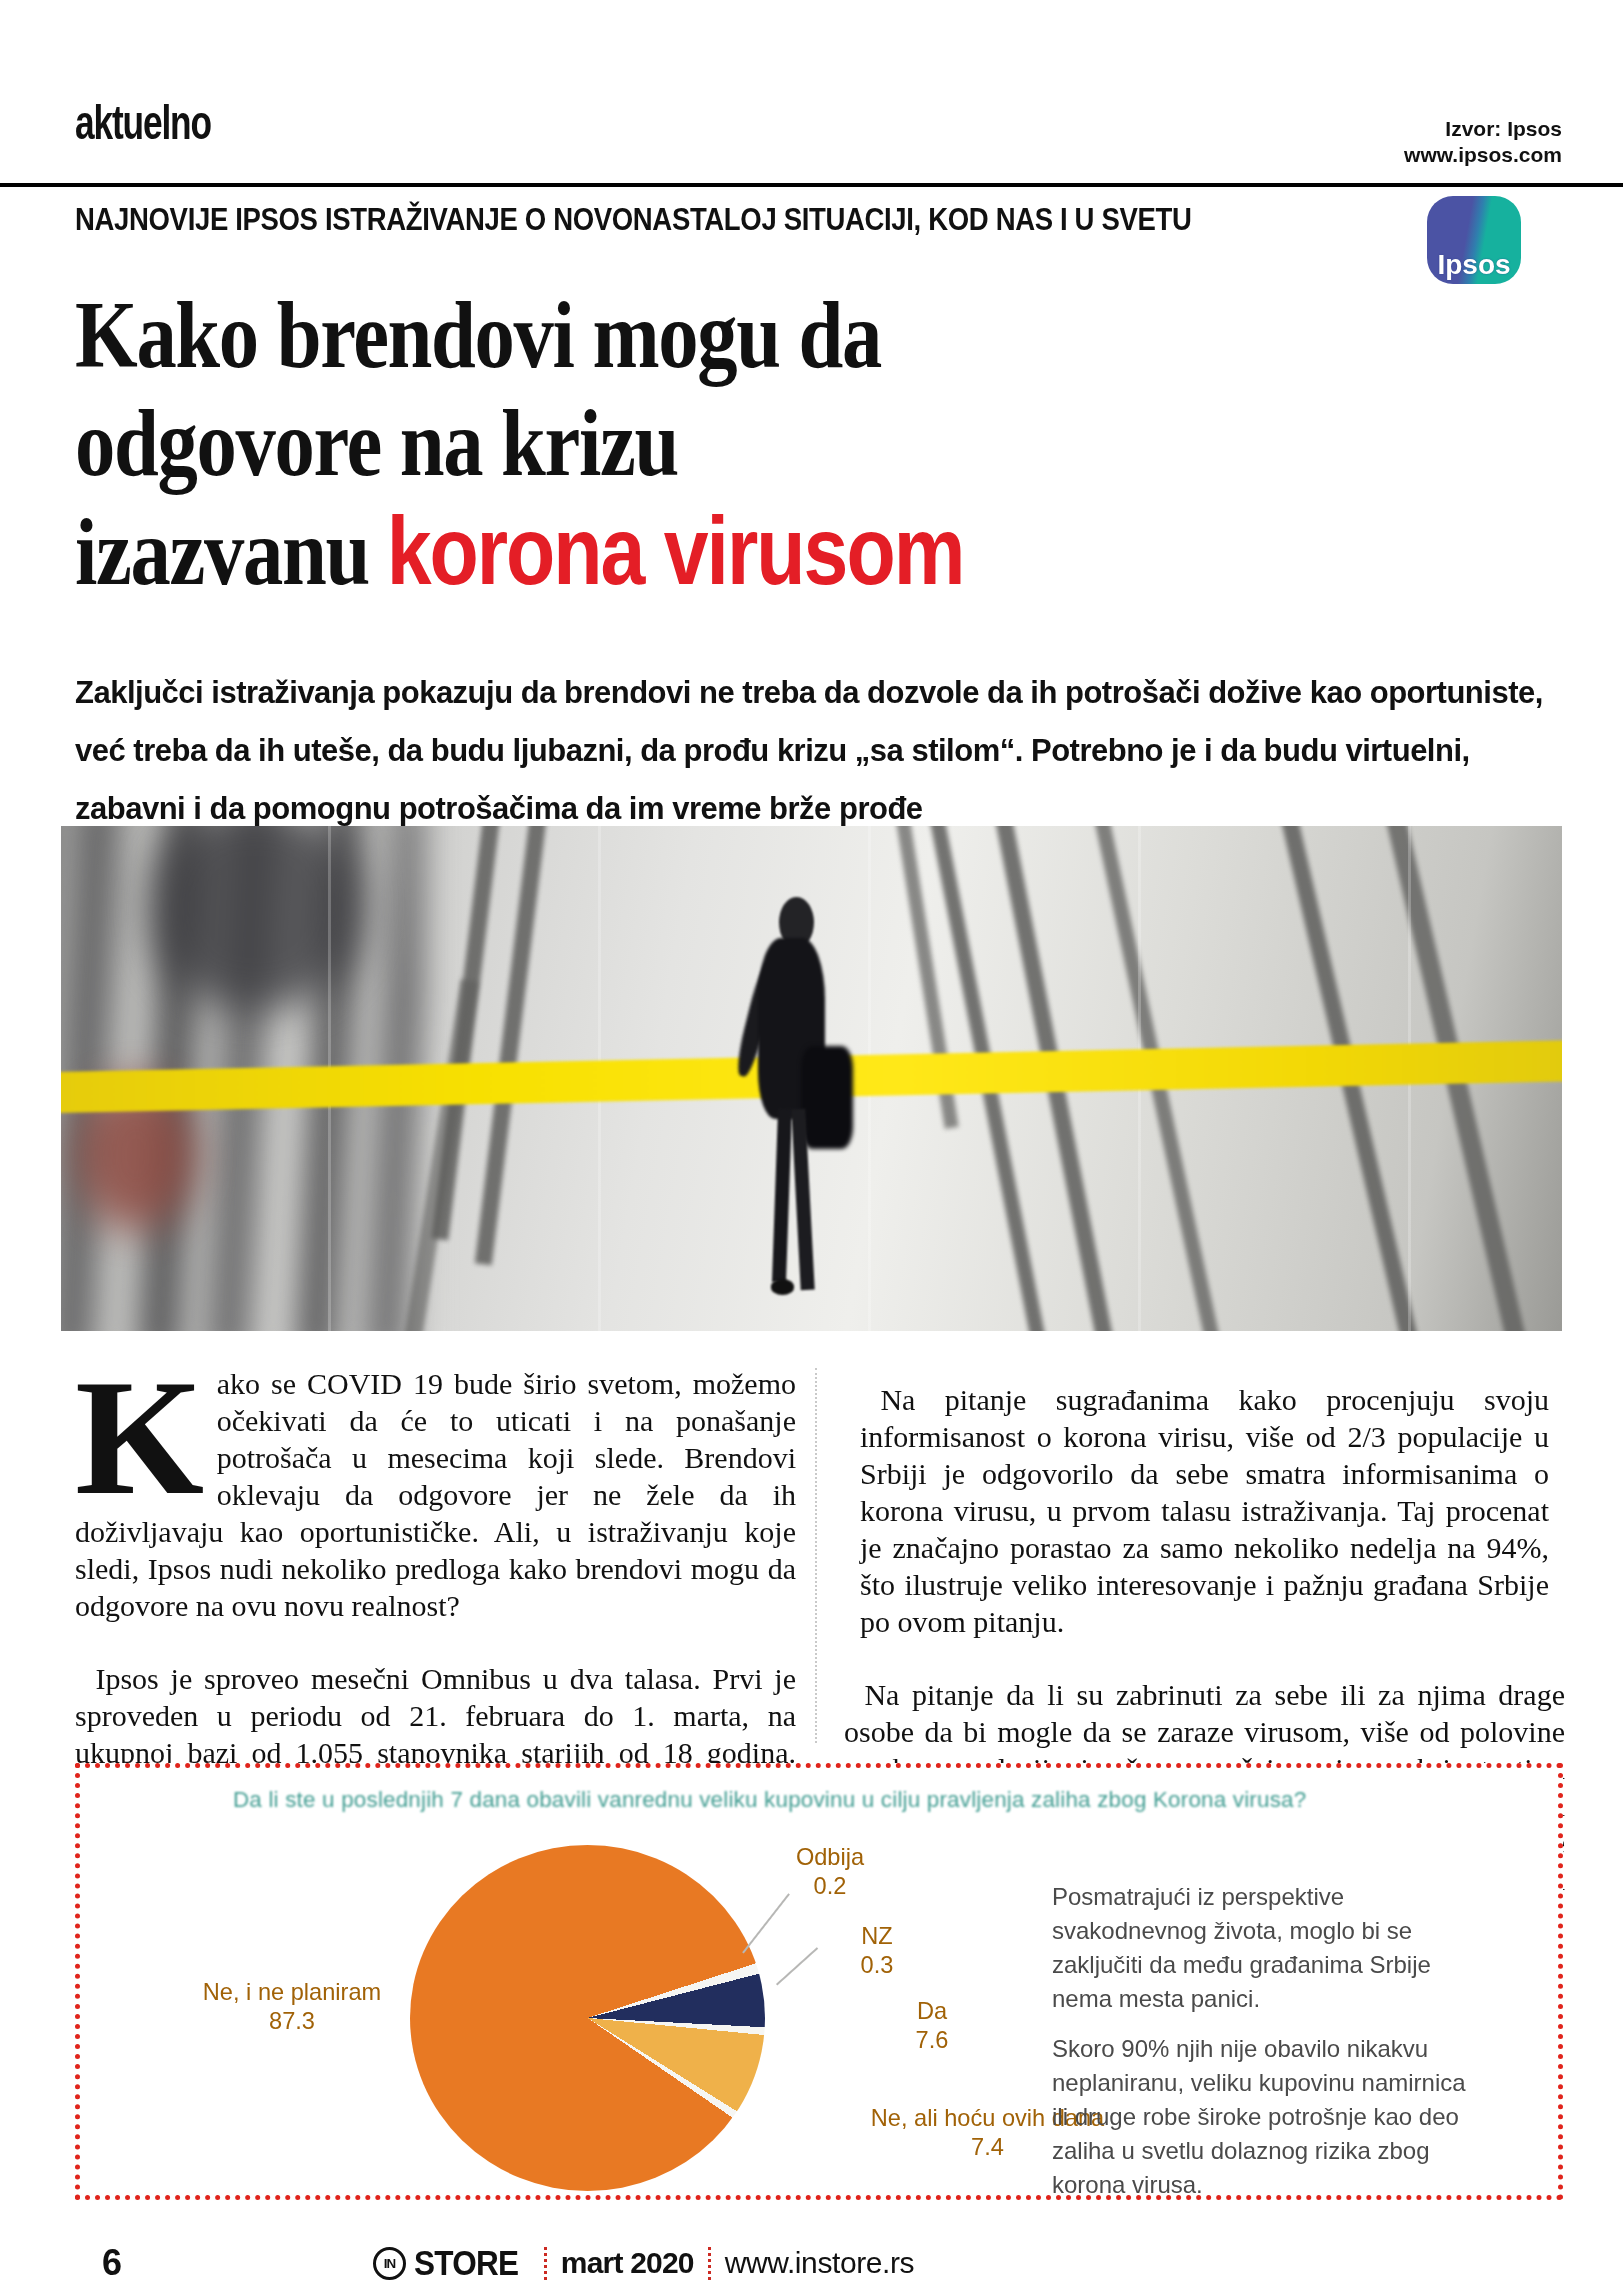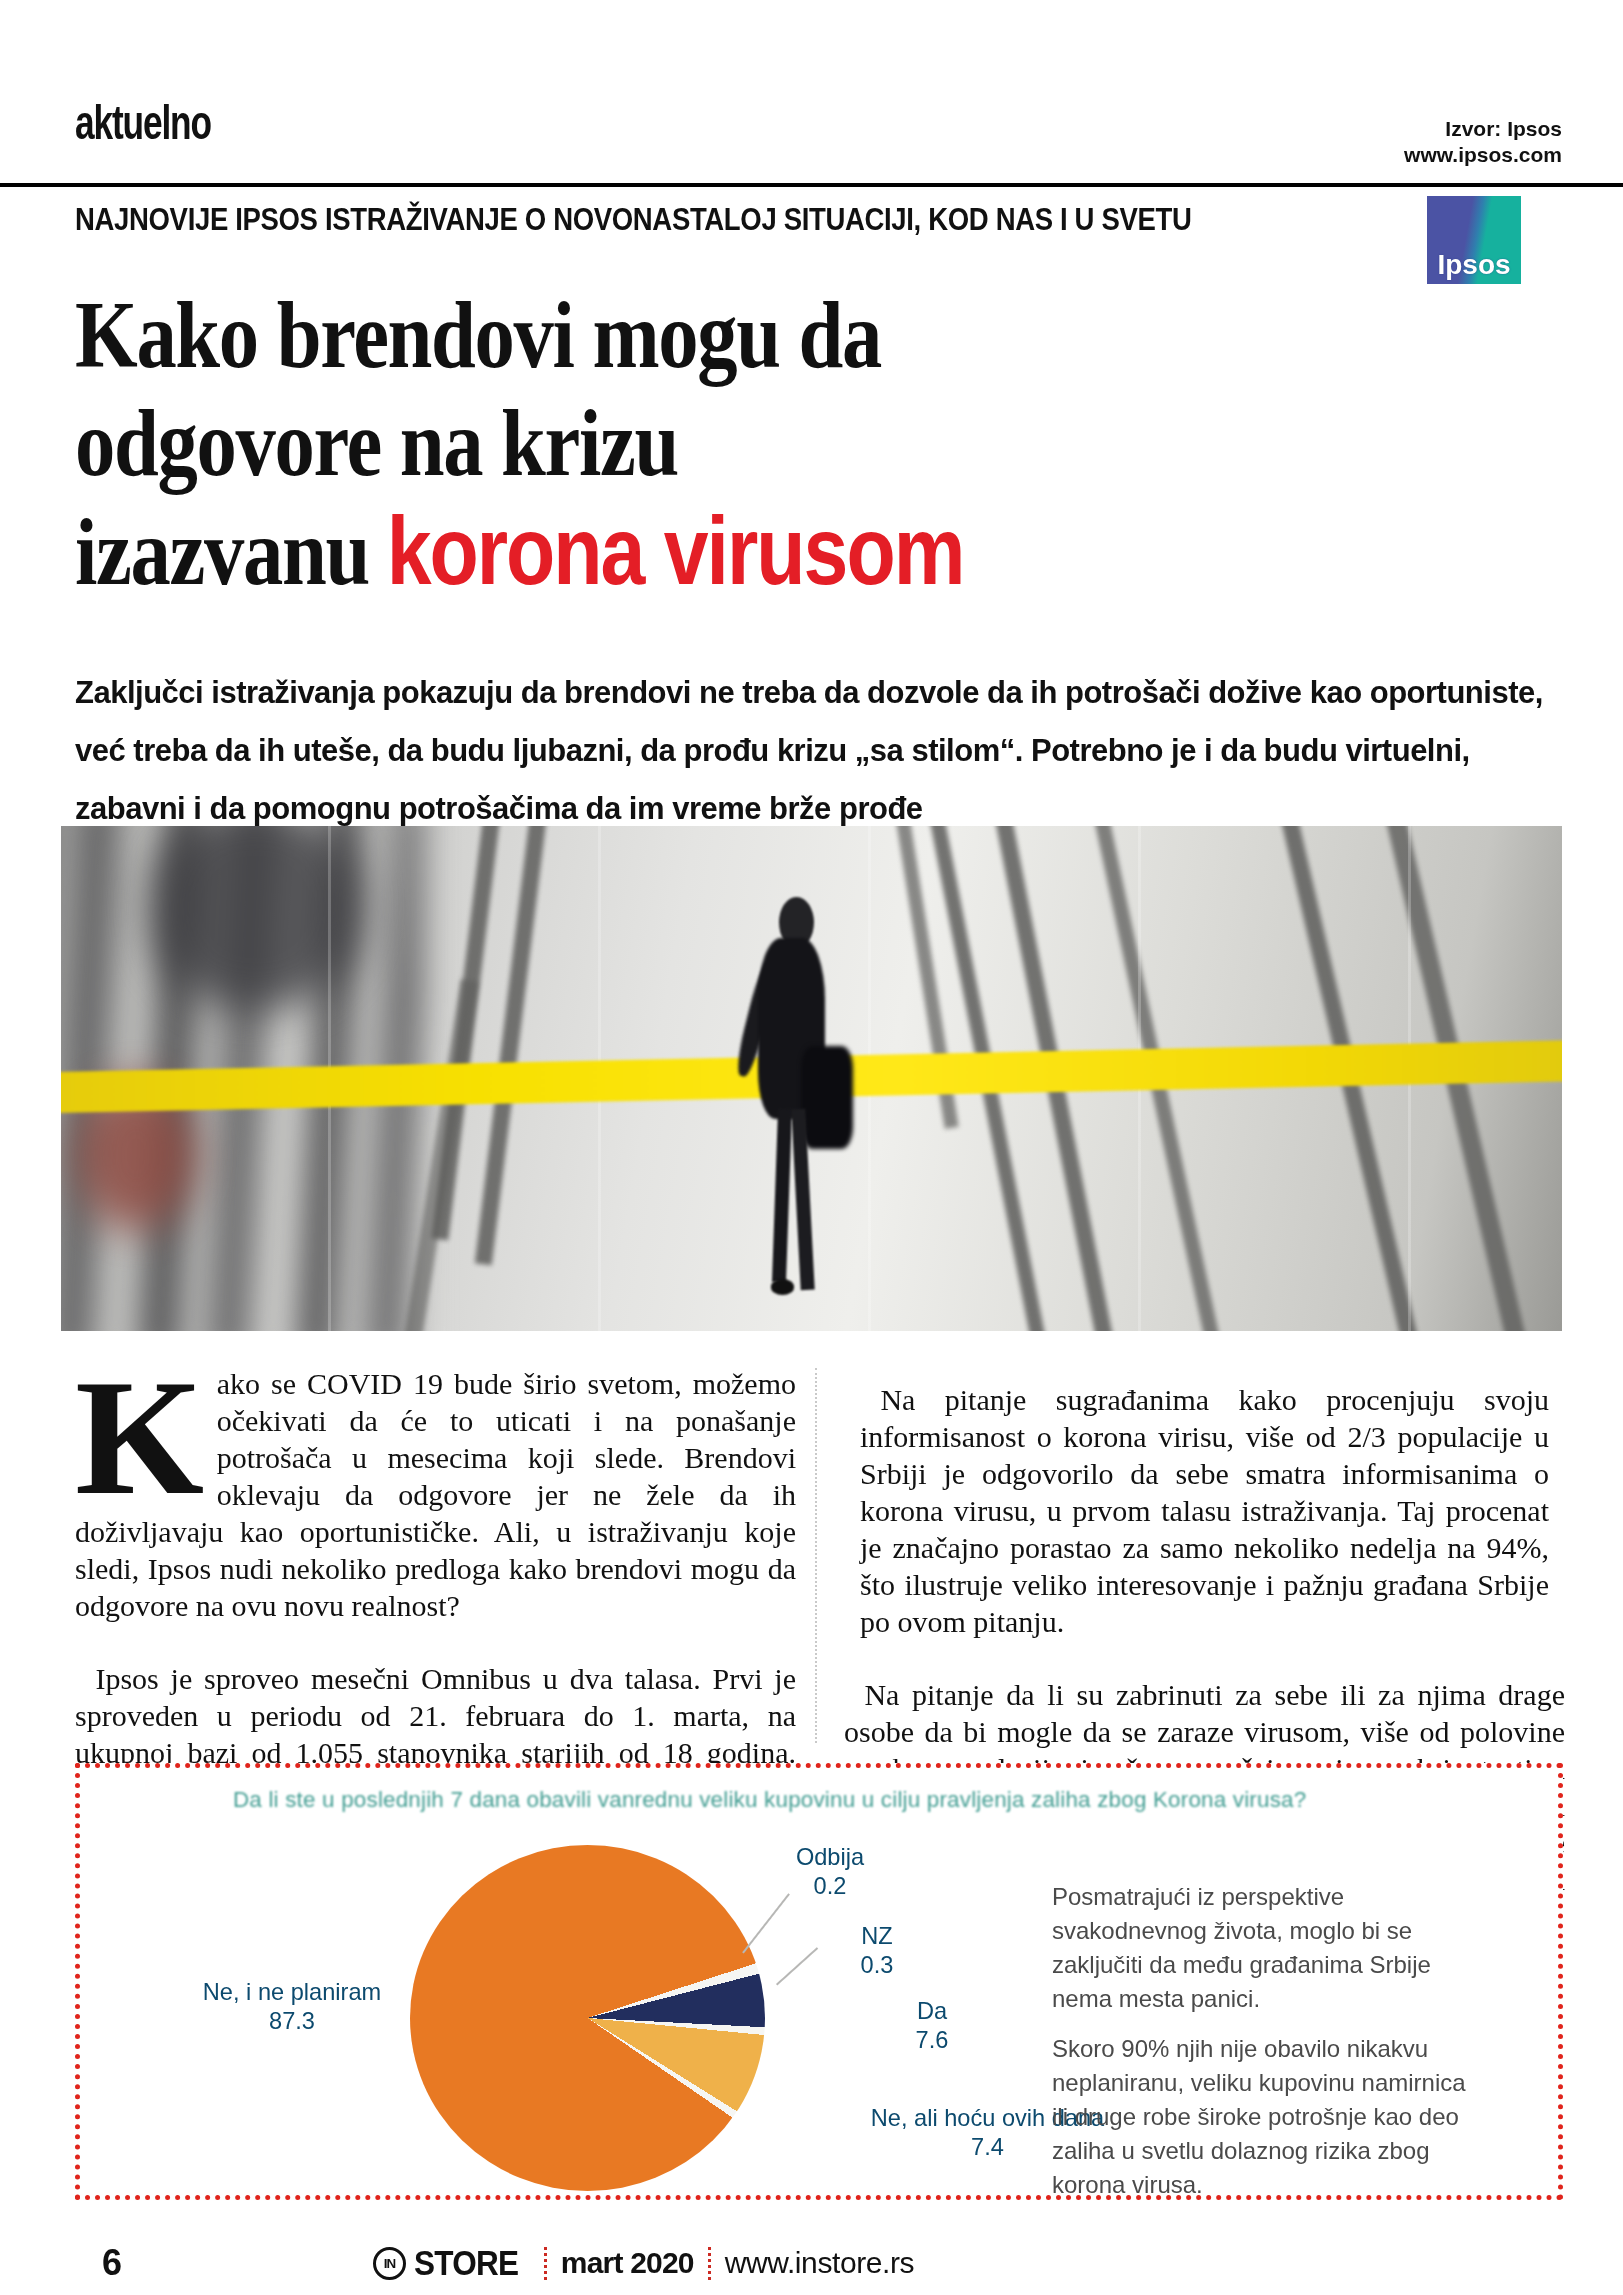"Ipsos" .ipsos-logo { border-radius: none -> 26px }
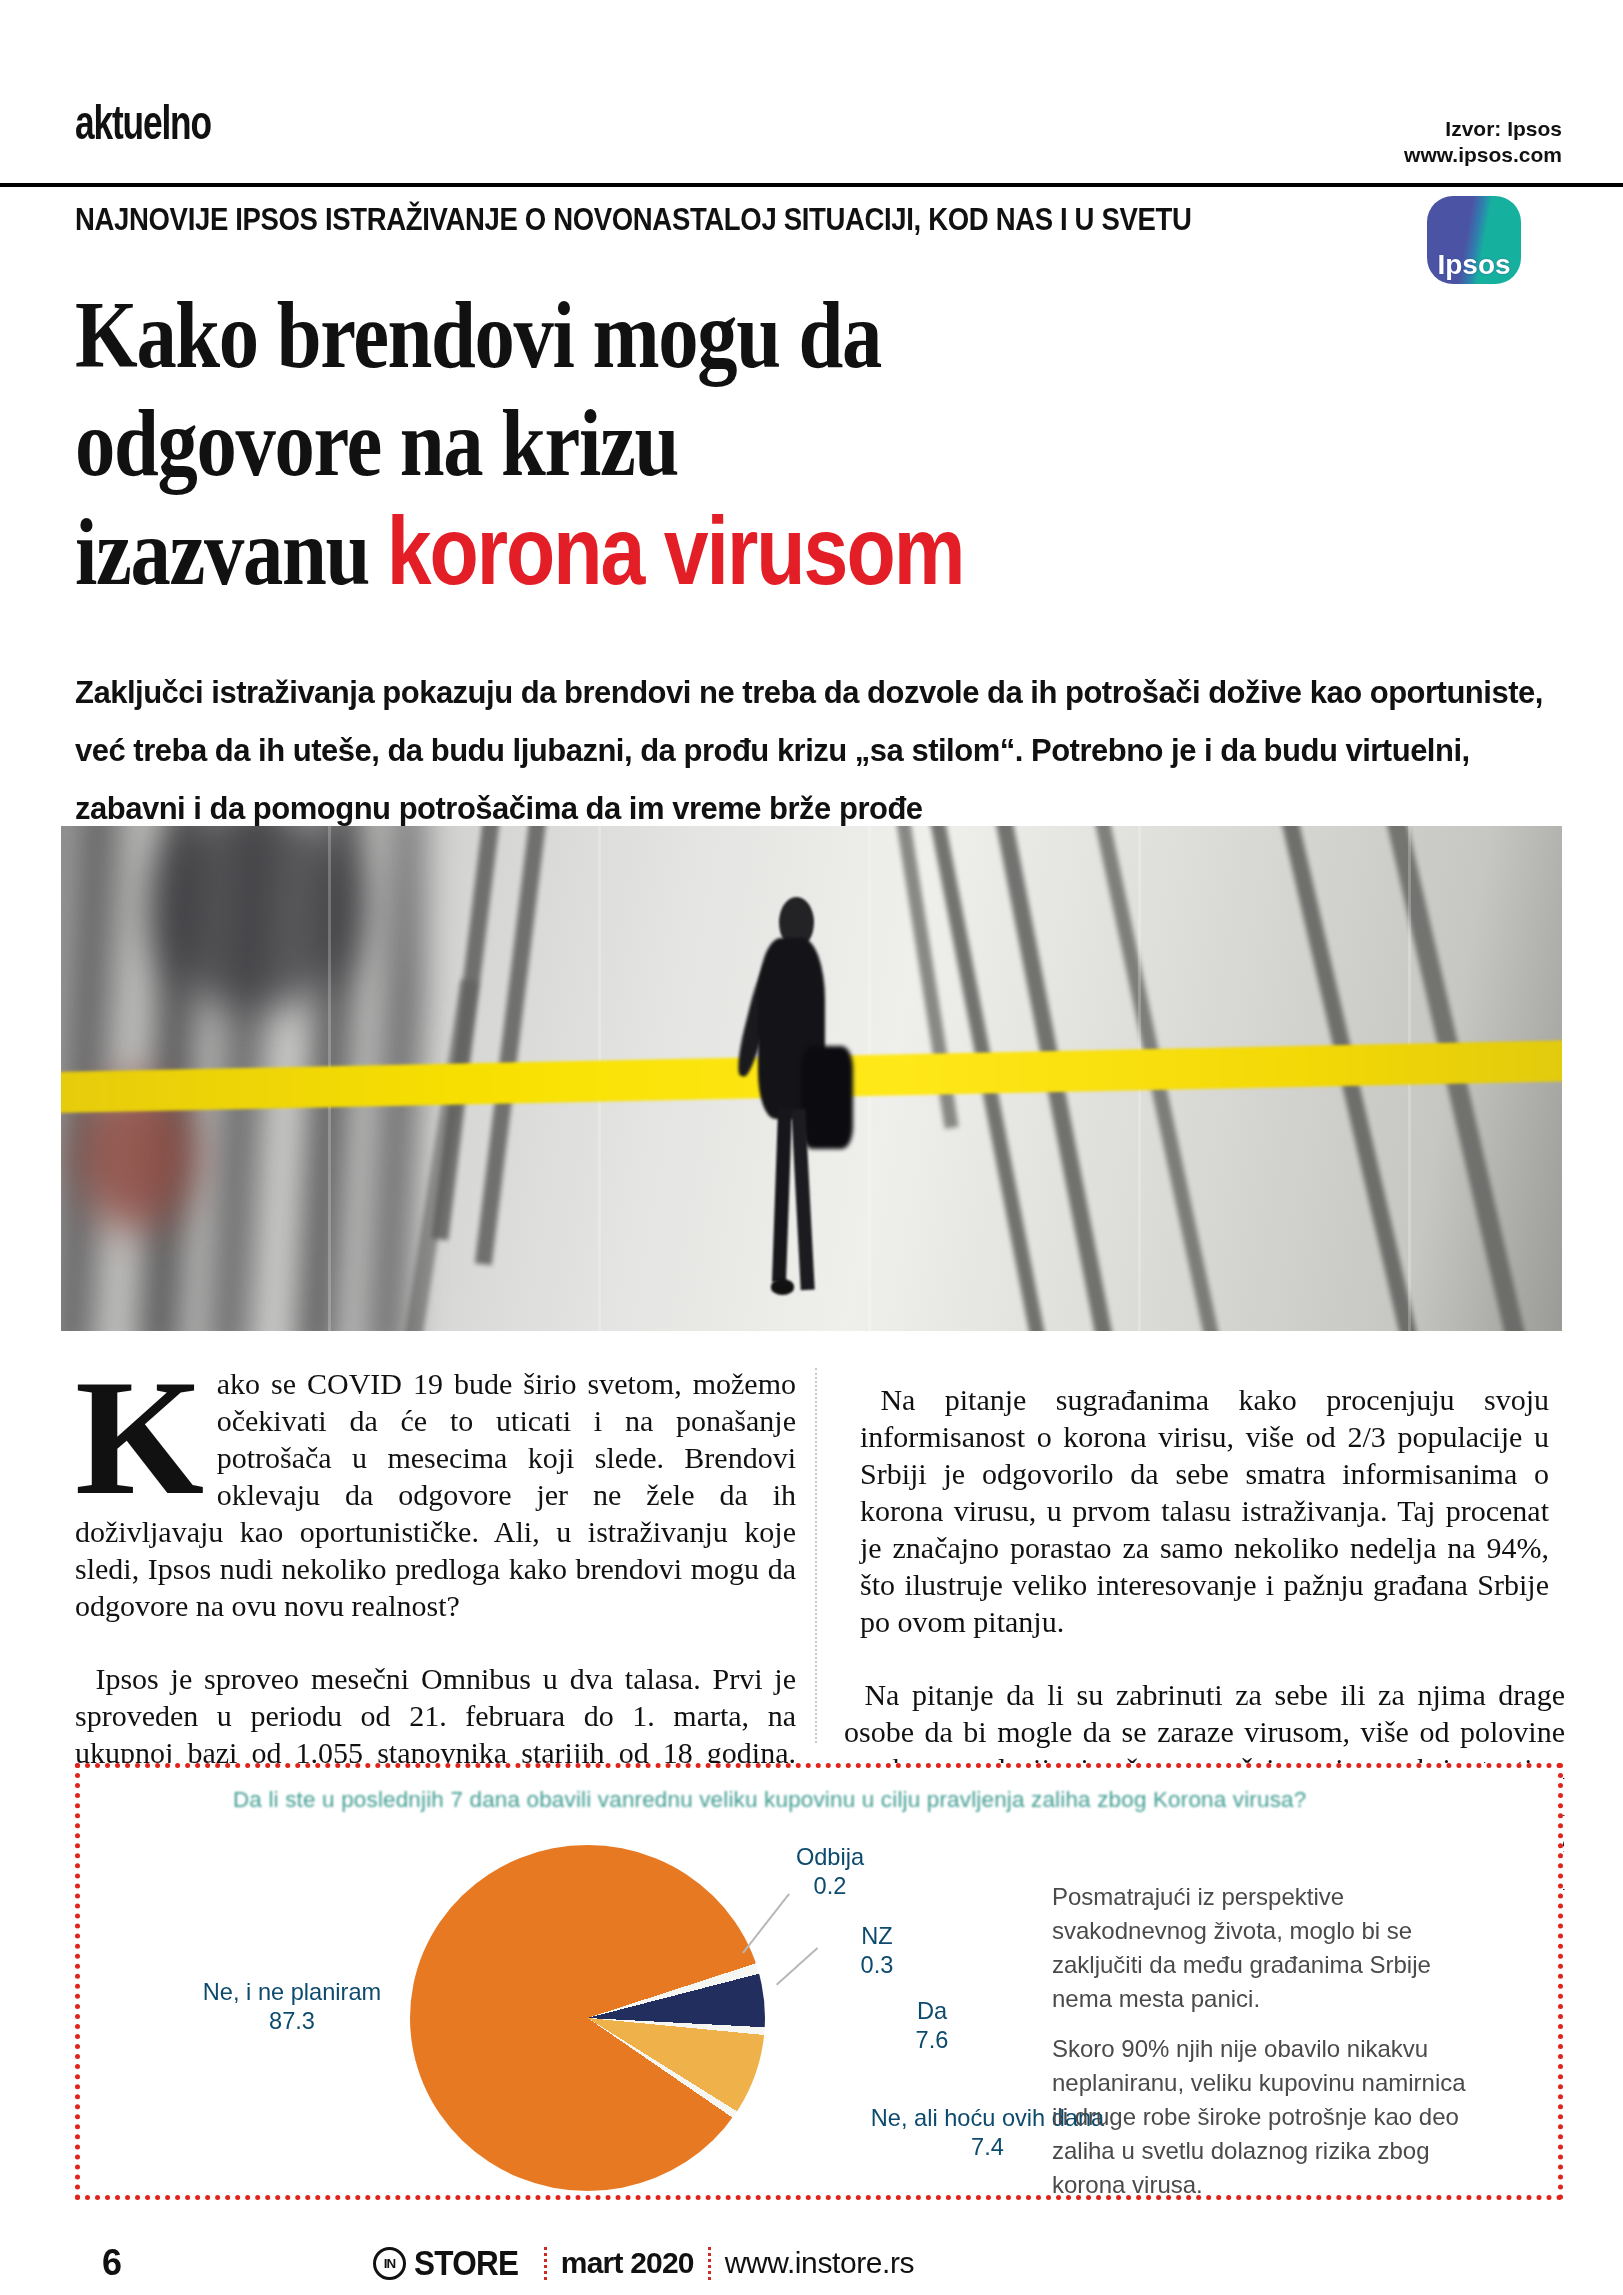"Odbija" .pie-label { color: #0c4a6e -> #a16207 }
